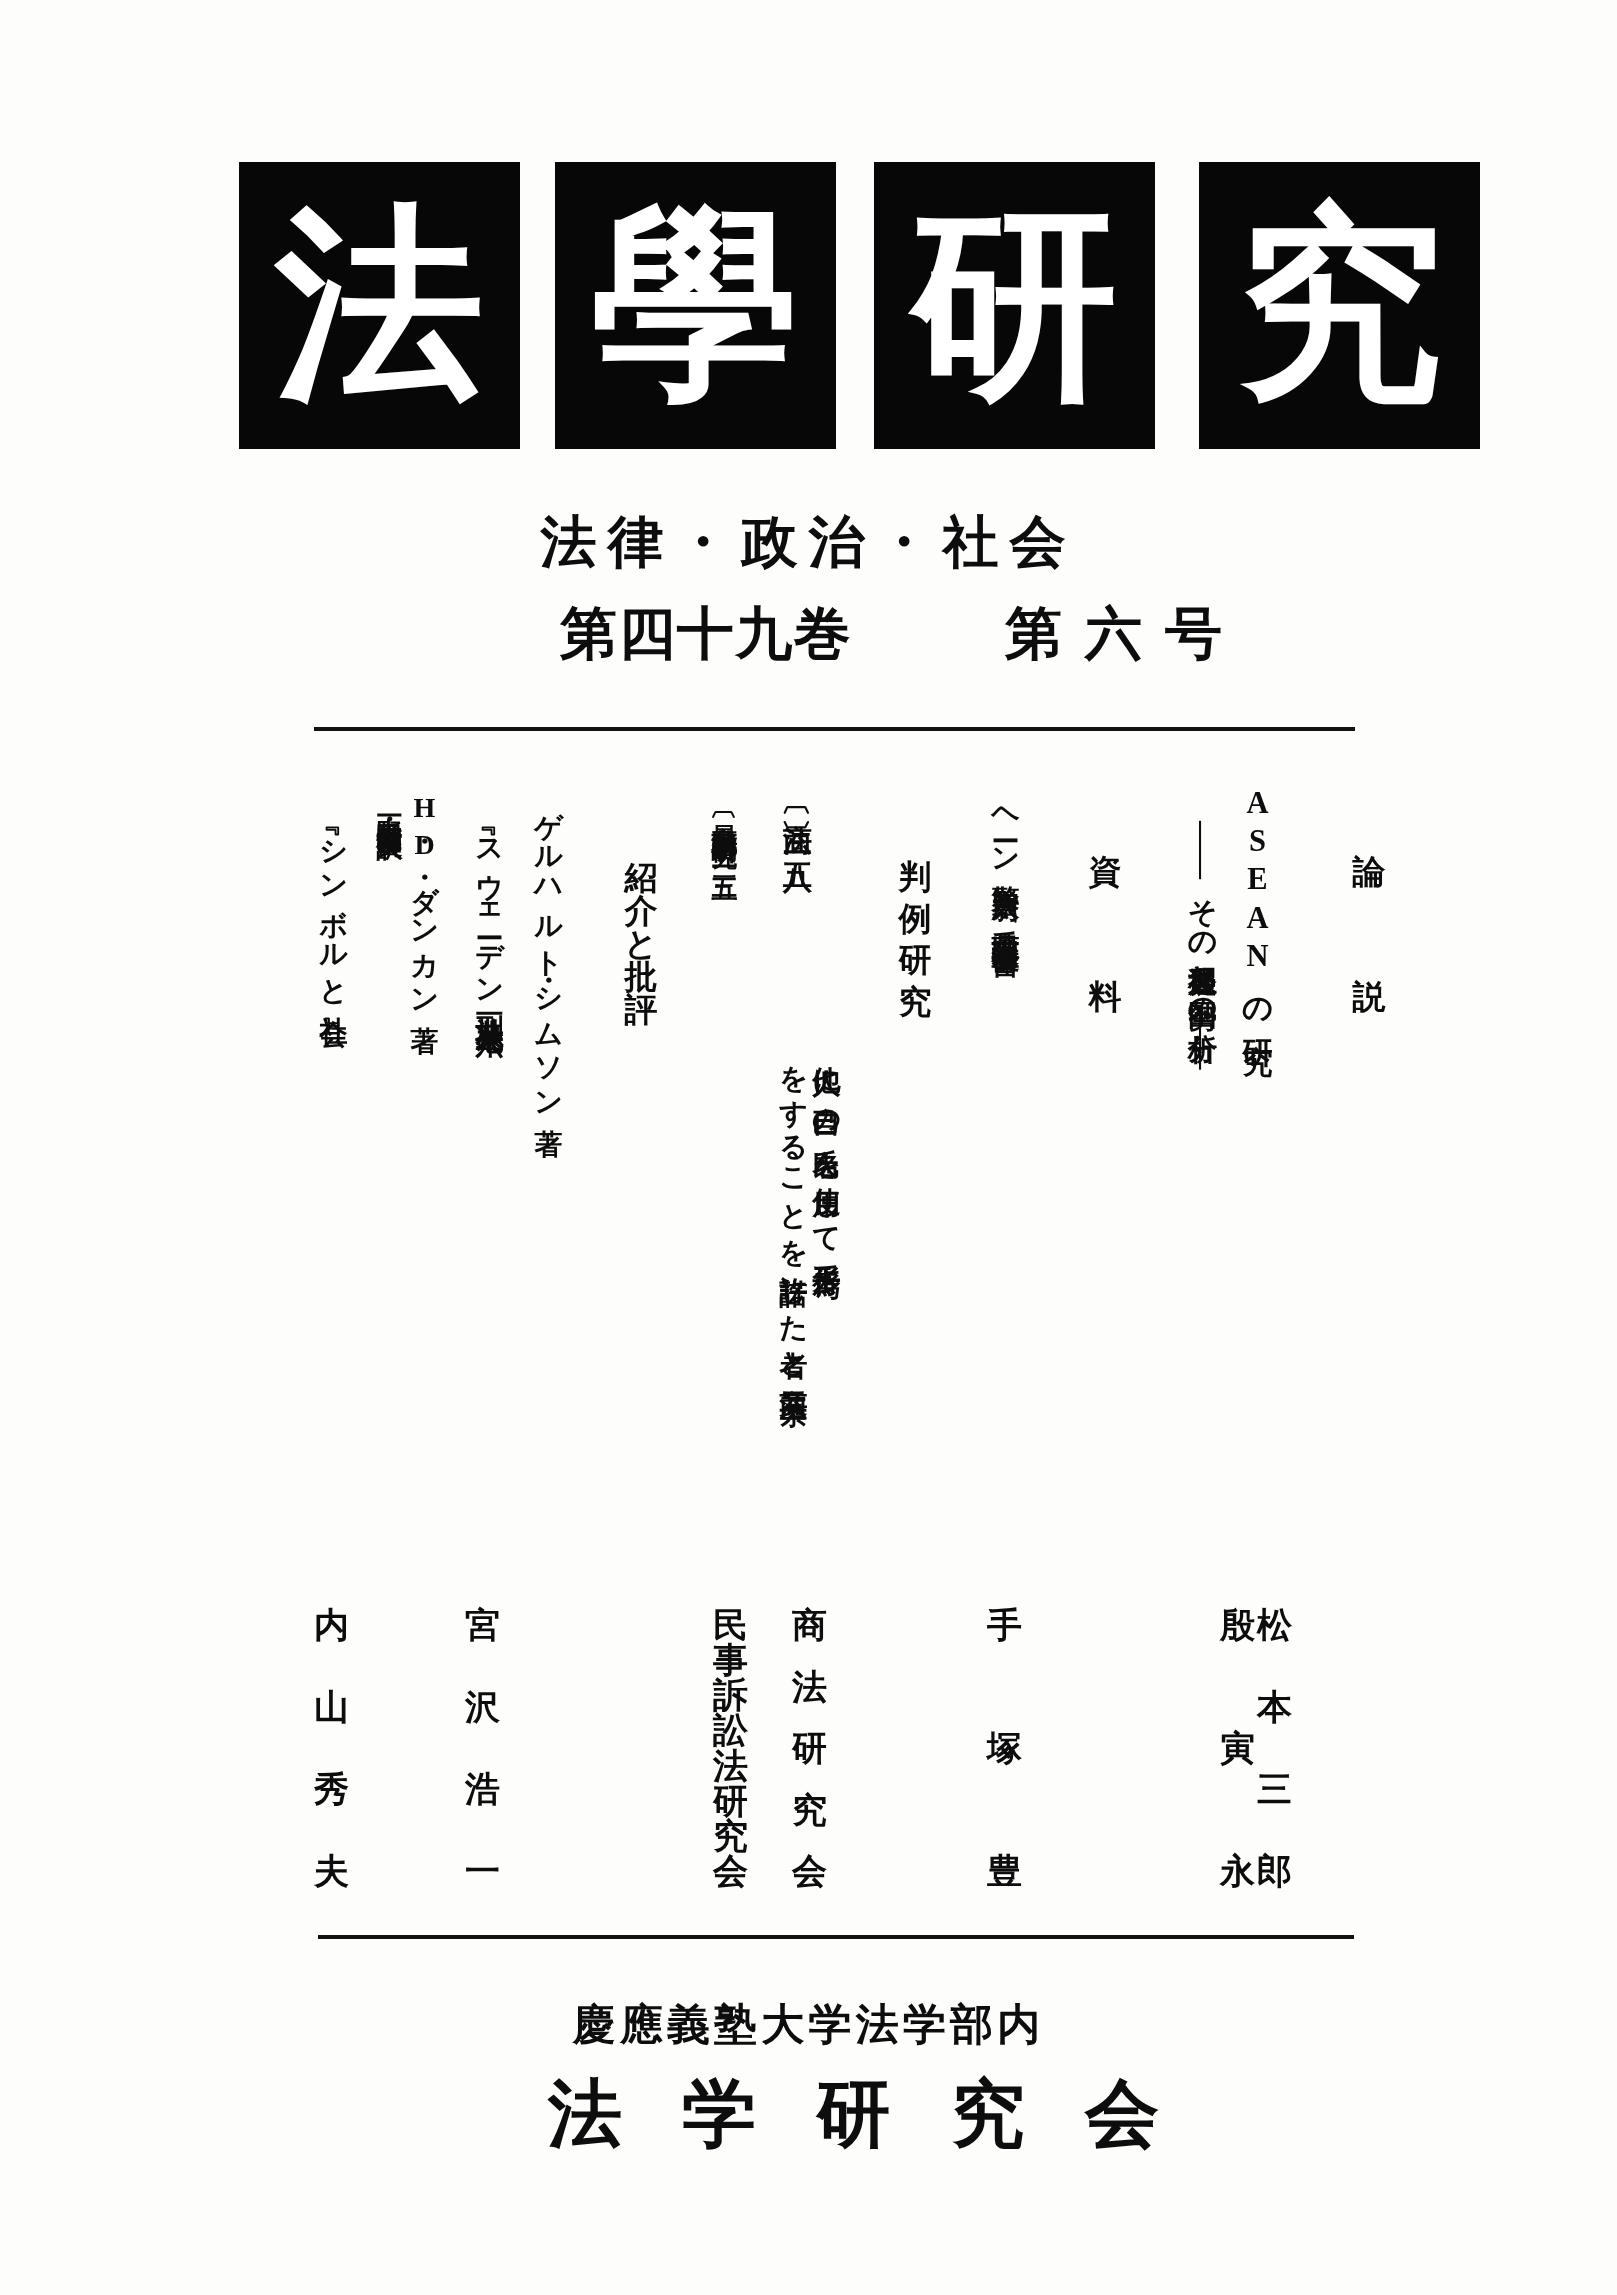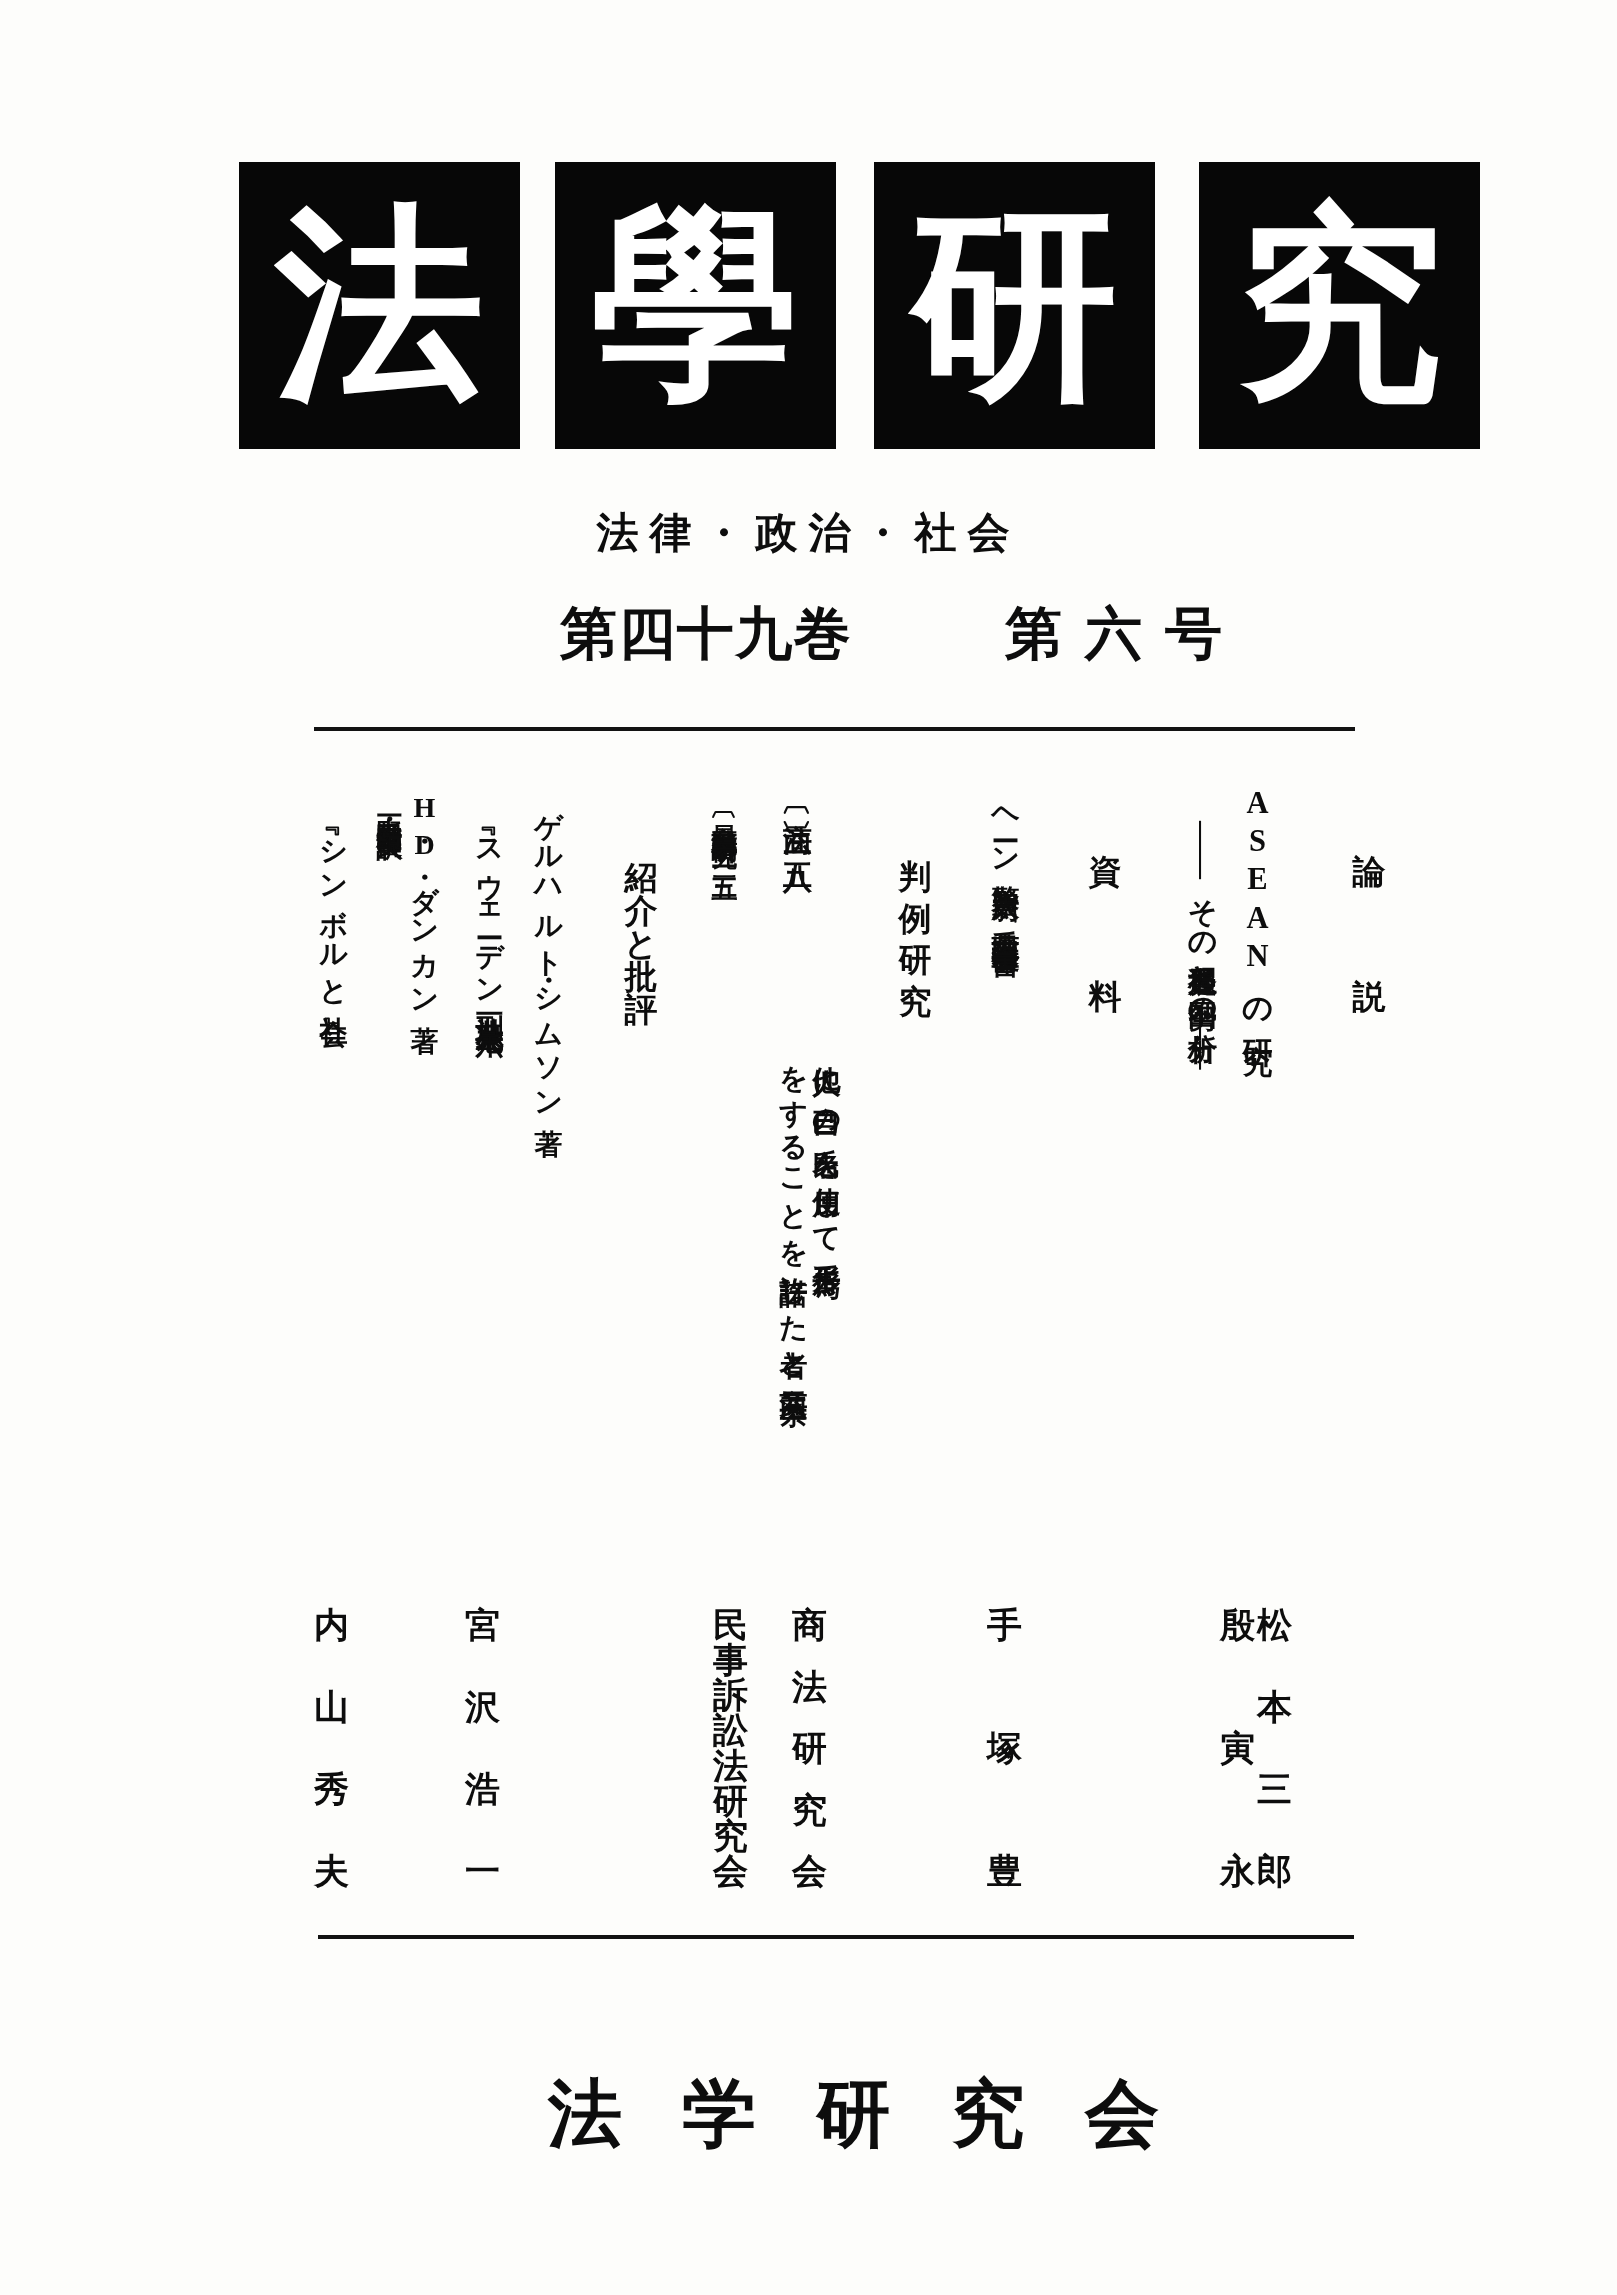"法律・政治・社会" .subtitle { font-size: 42px -> 56px }
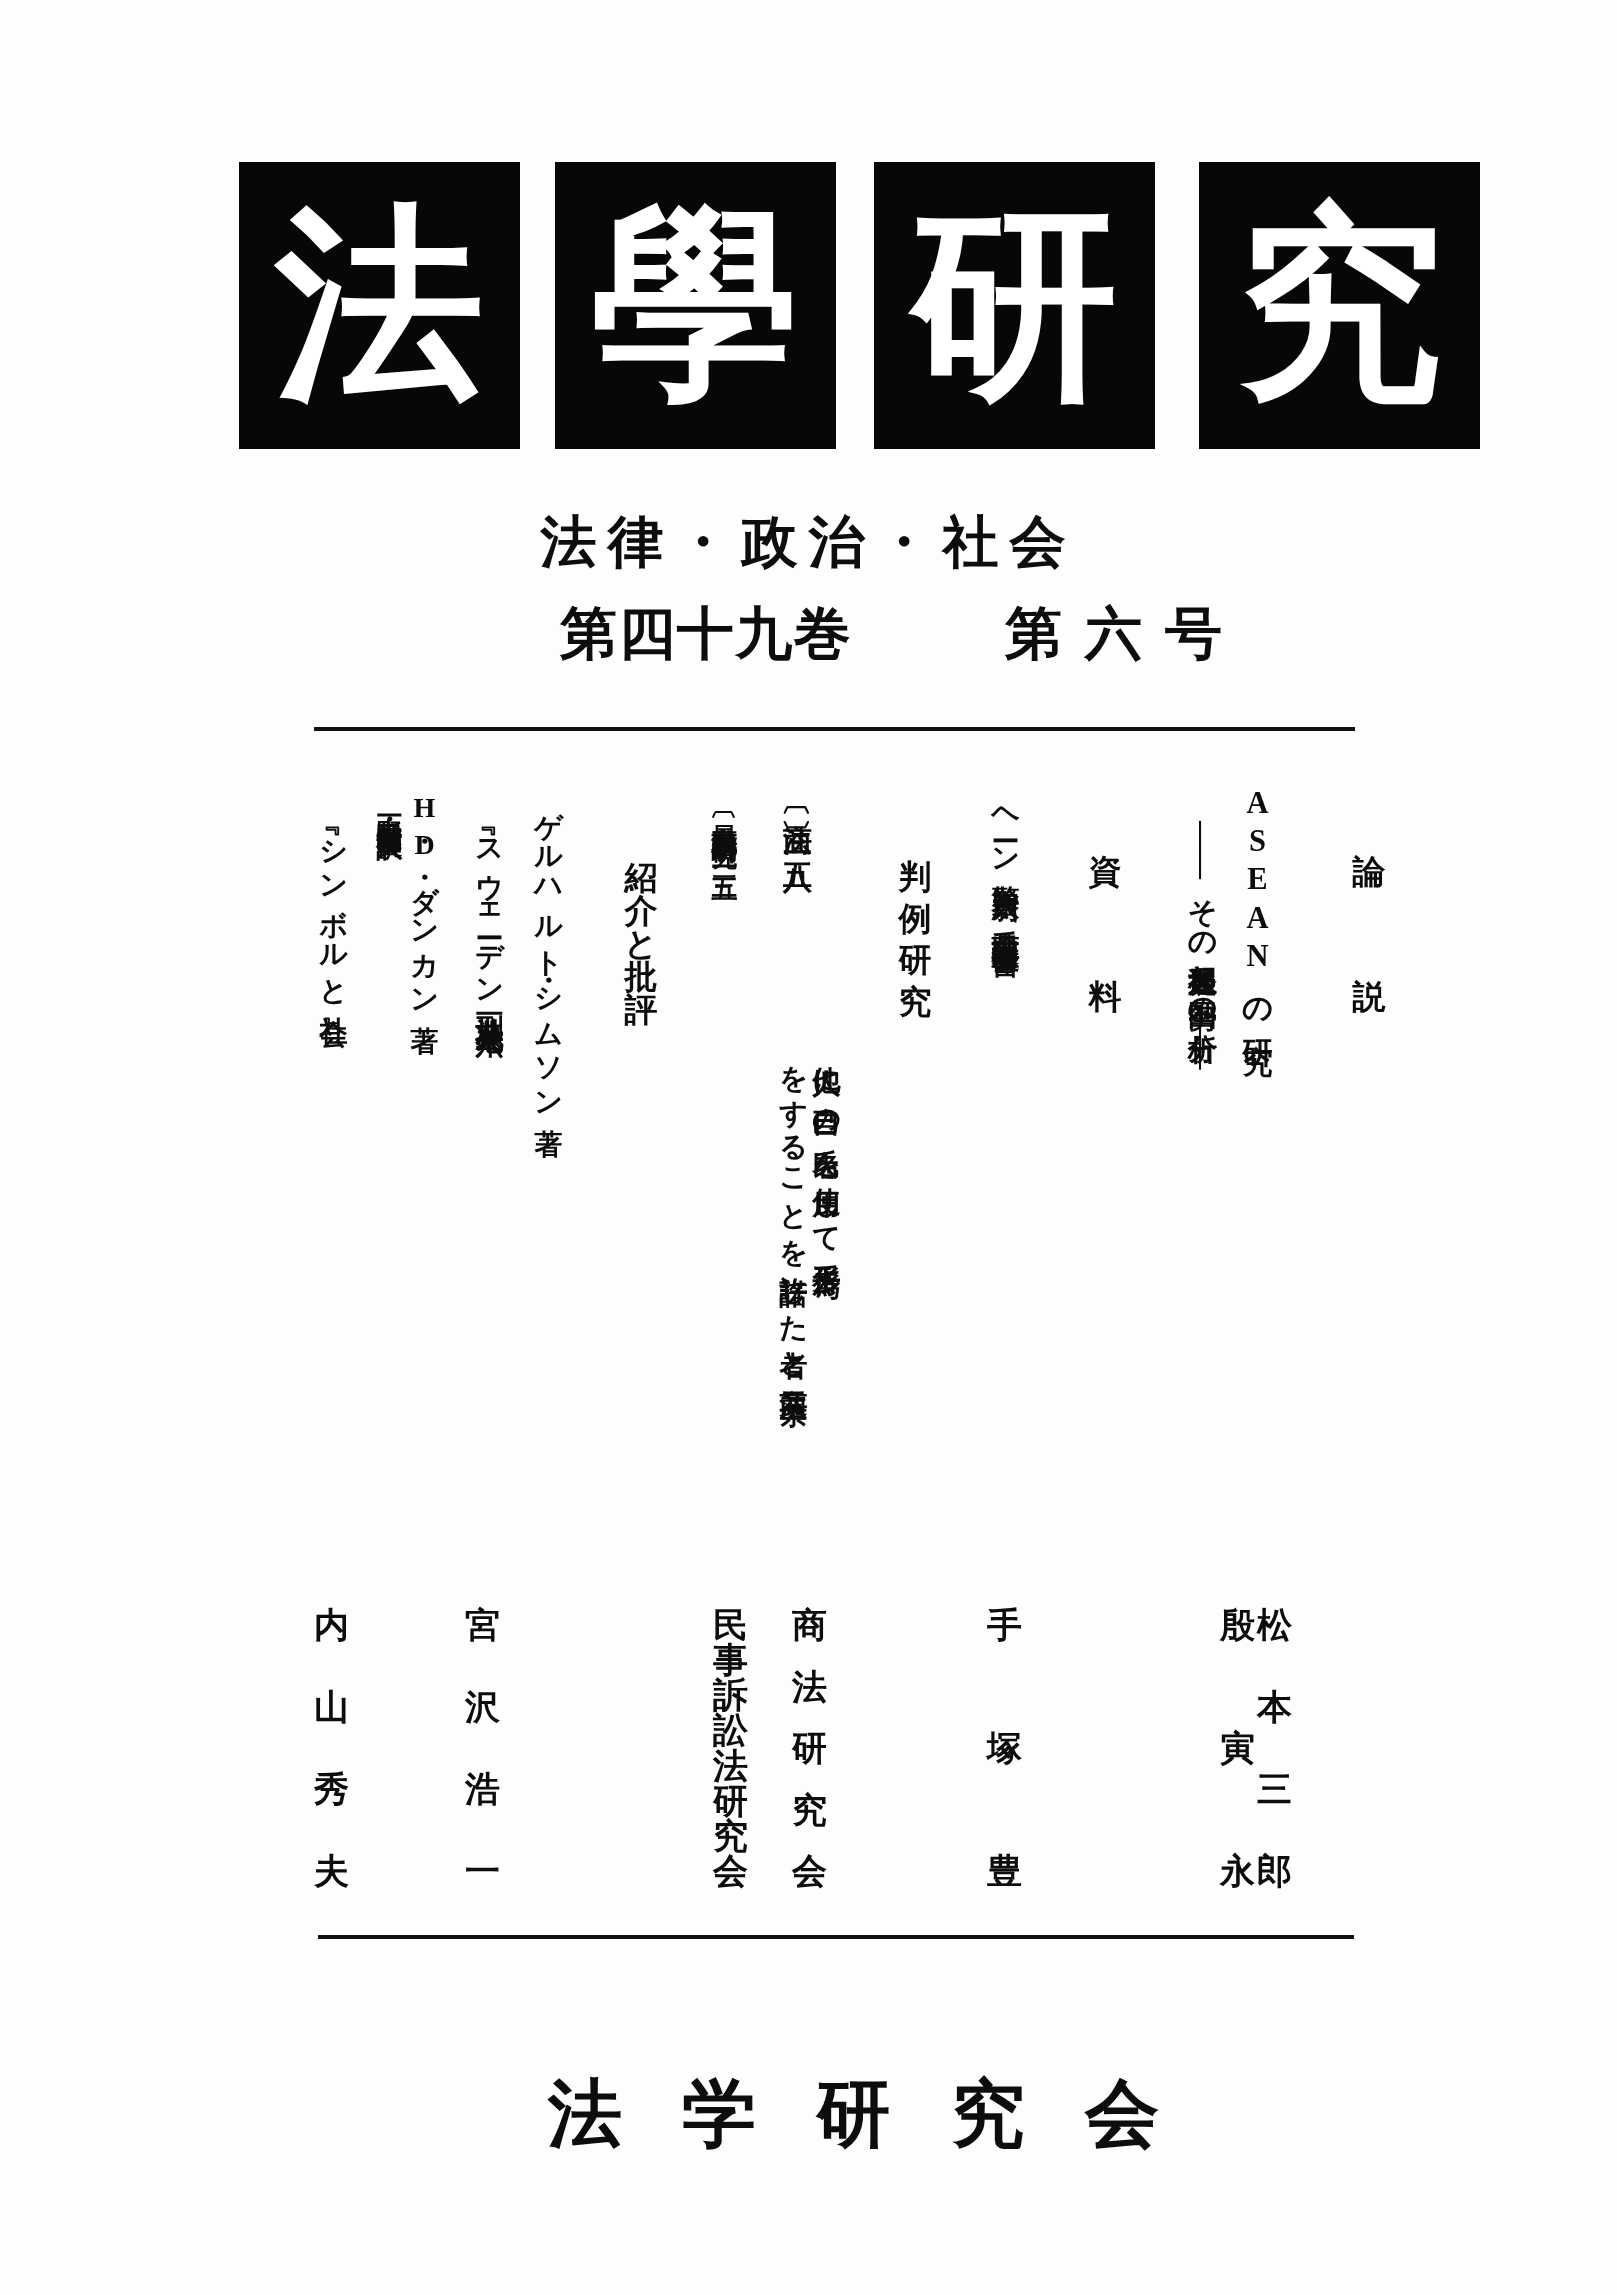"慶應義塾大学法学部内" div.affiliation { html: none -> <div>慶應義塾大学法学部内</div> }
